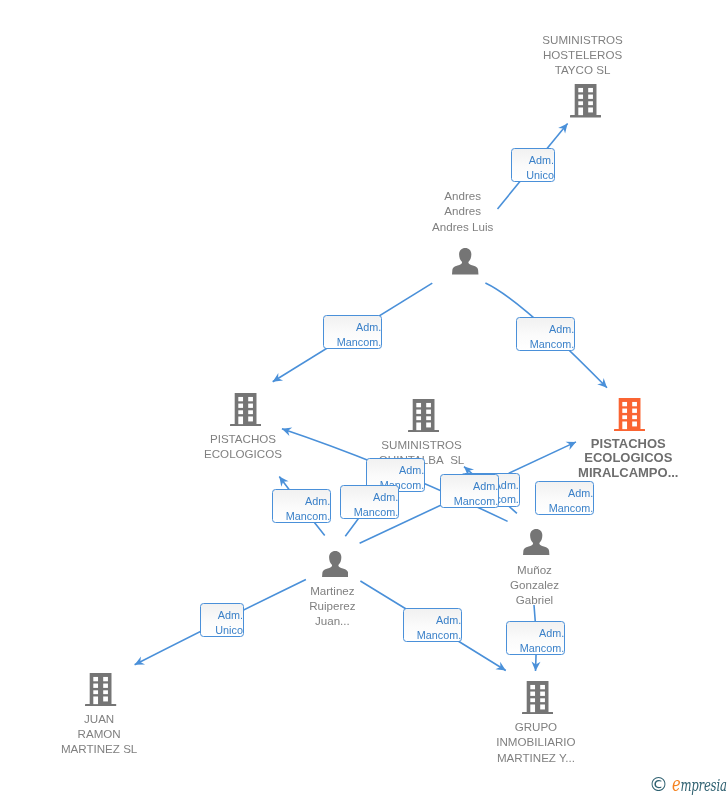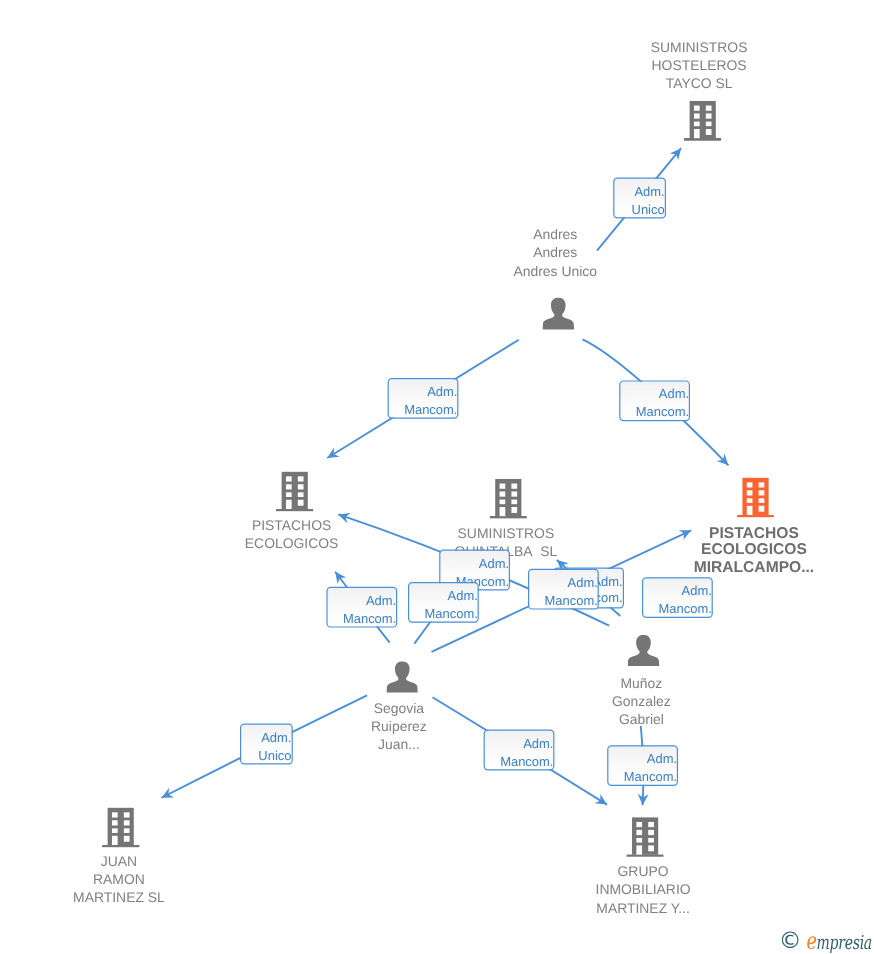"Andres Unico" div { text: Unico -> Luis }
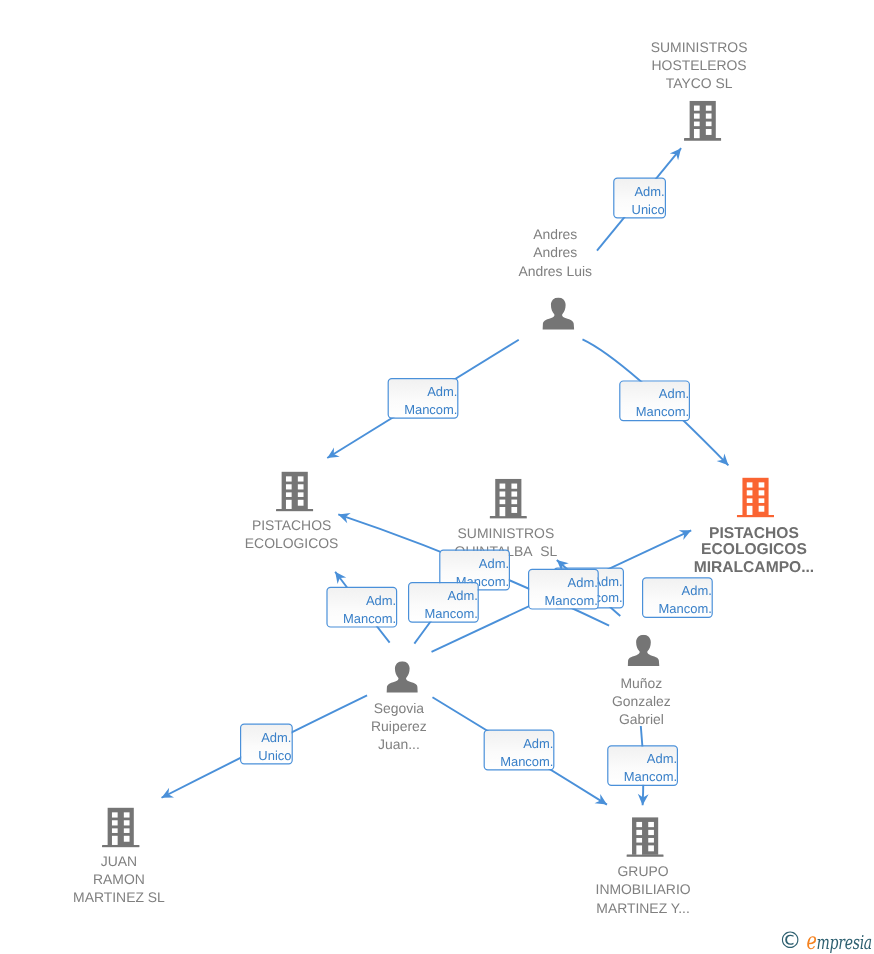"Segovia" div { text: Segovia -> Martinez }
